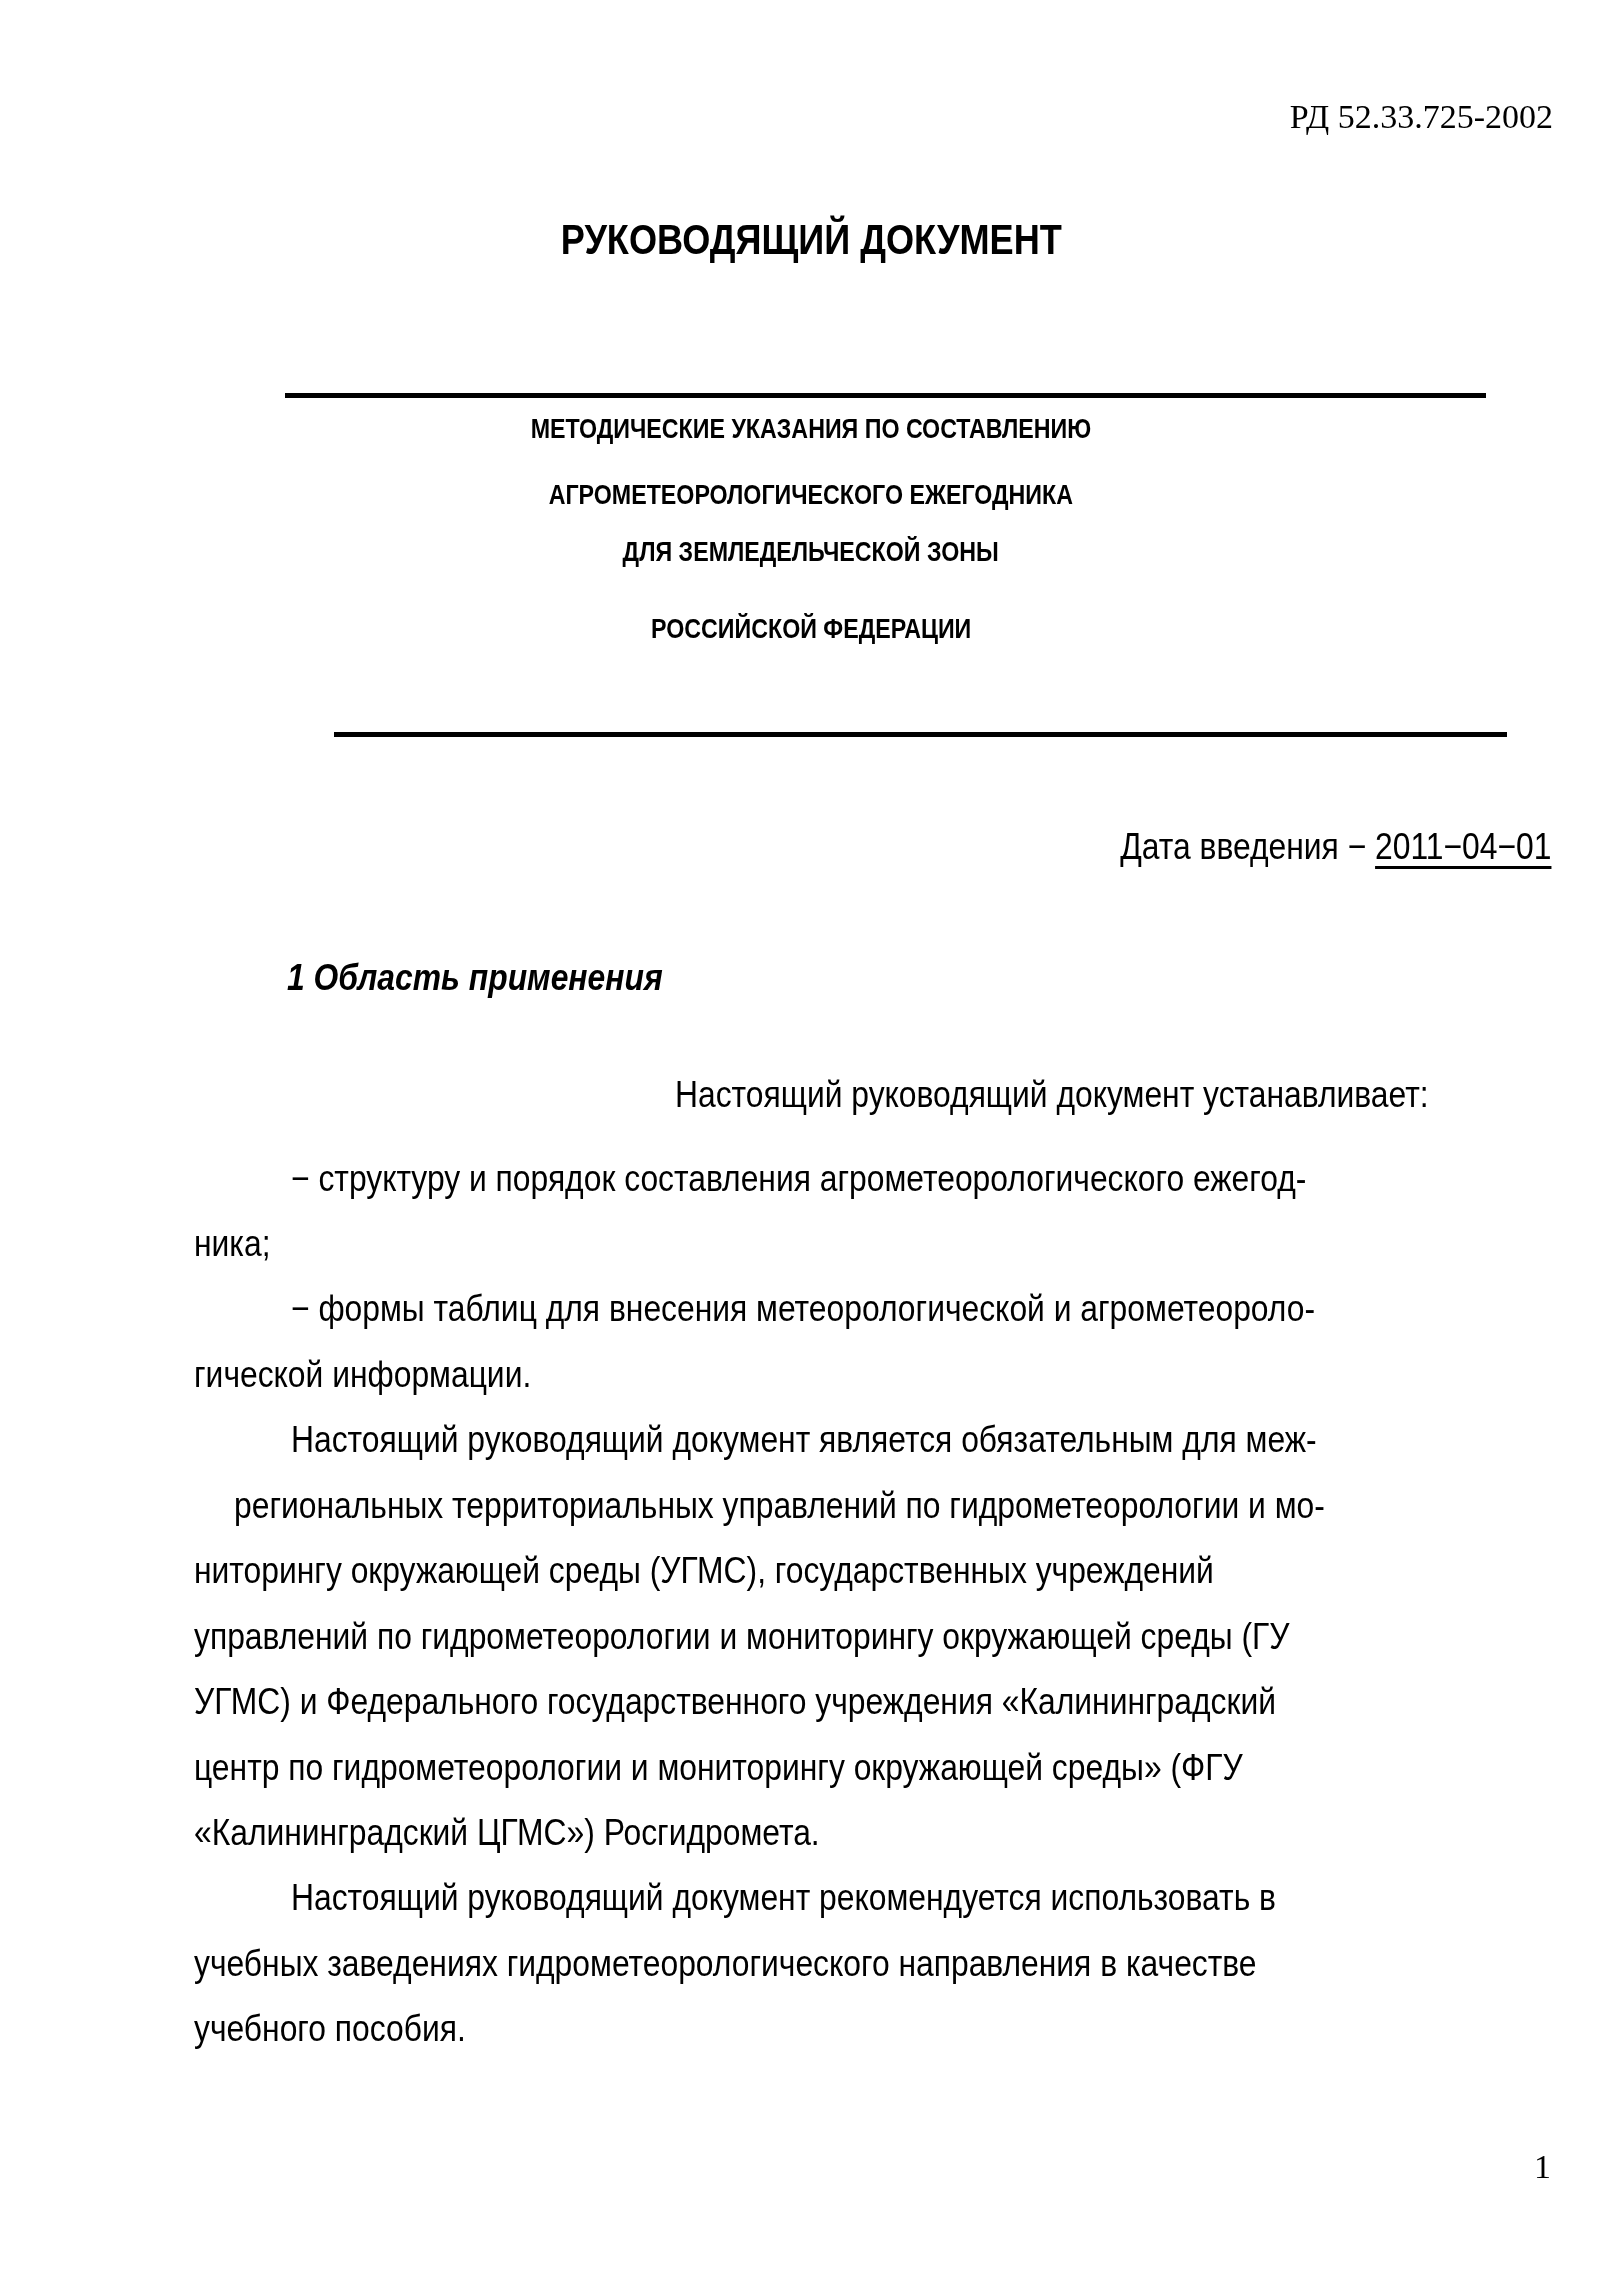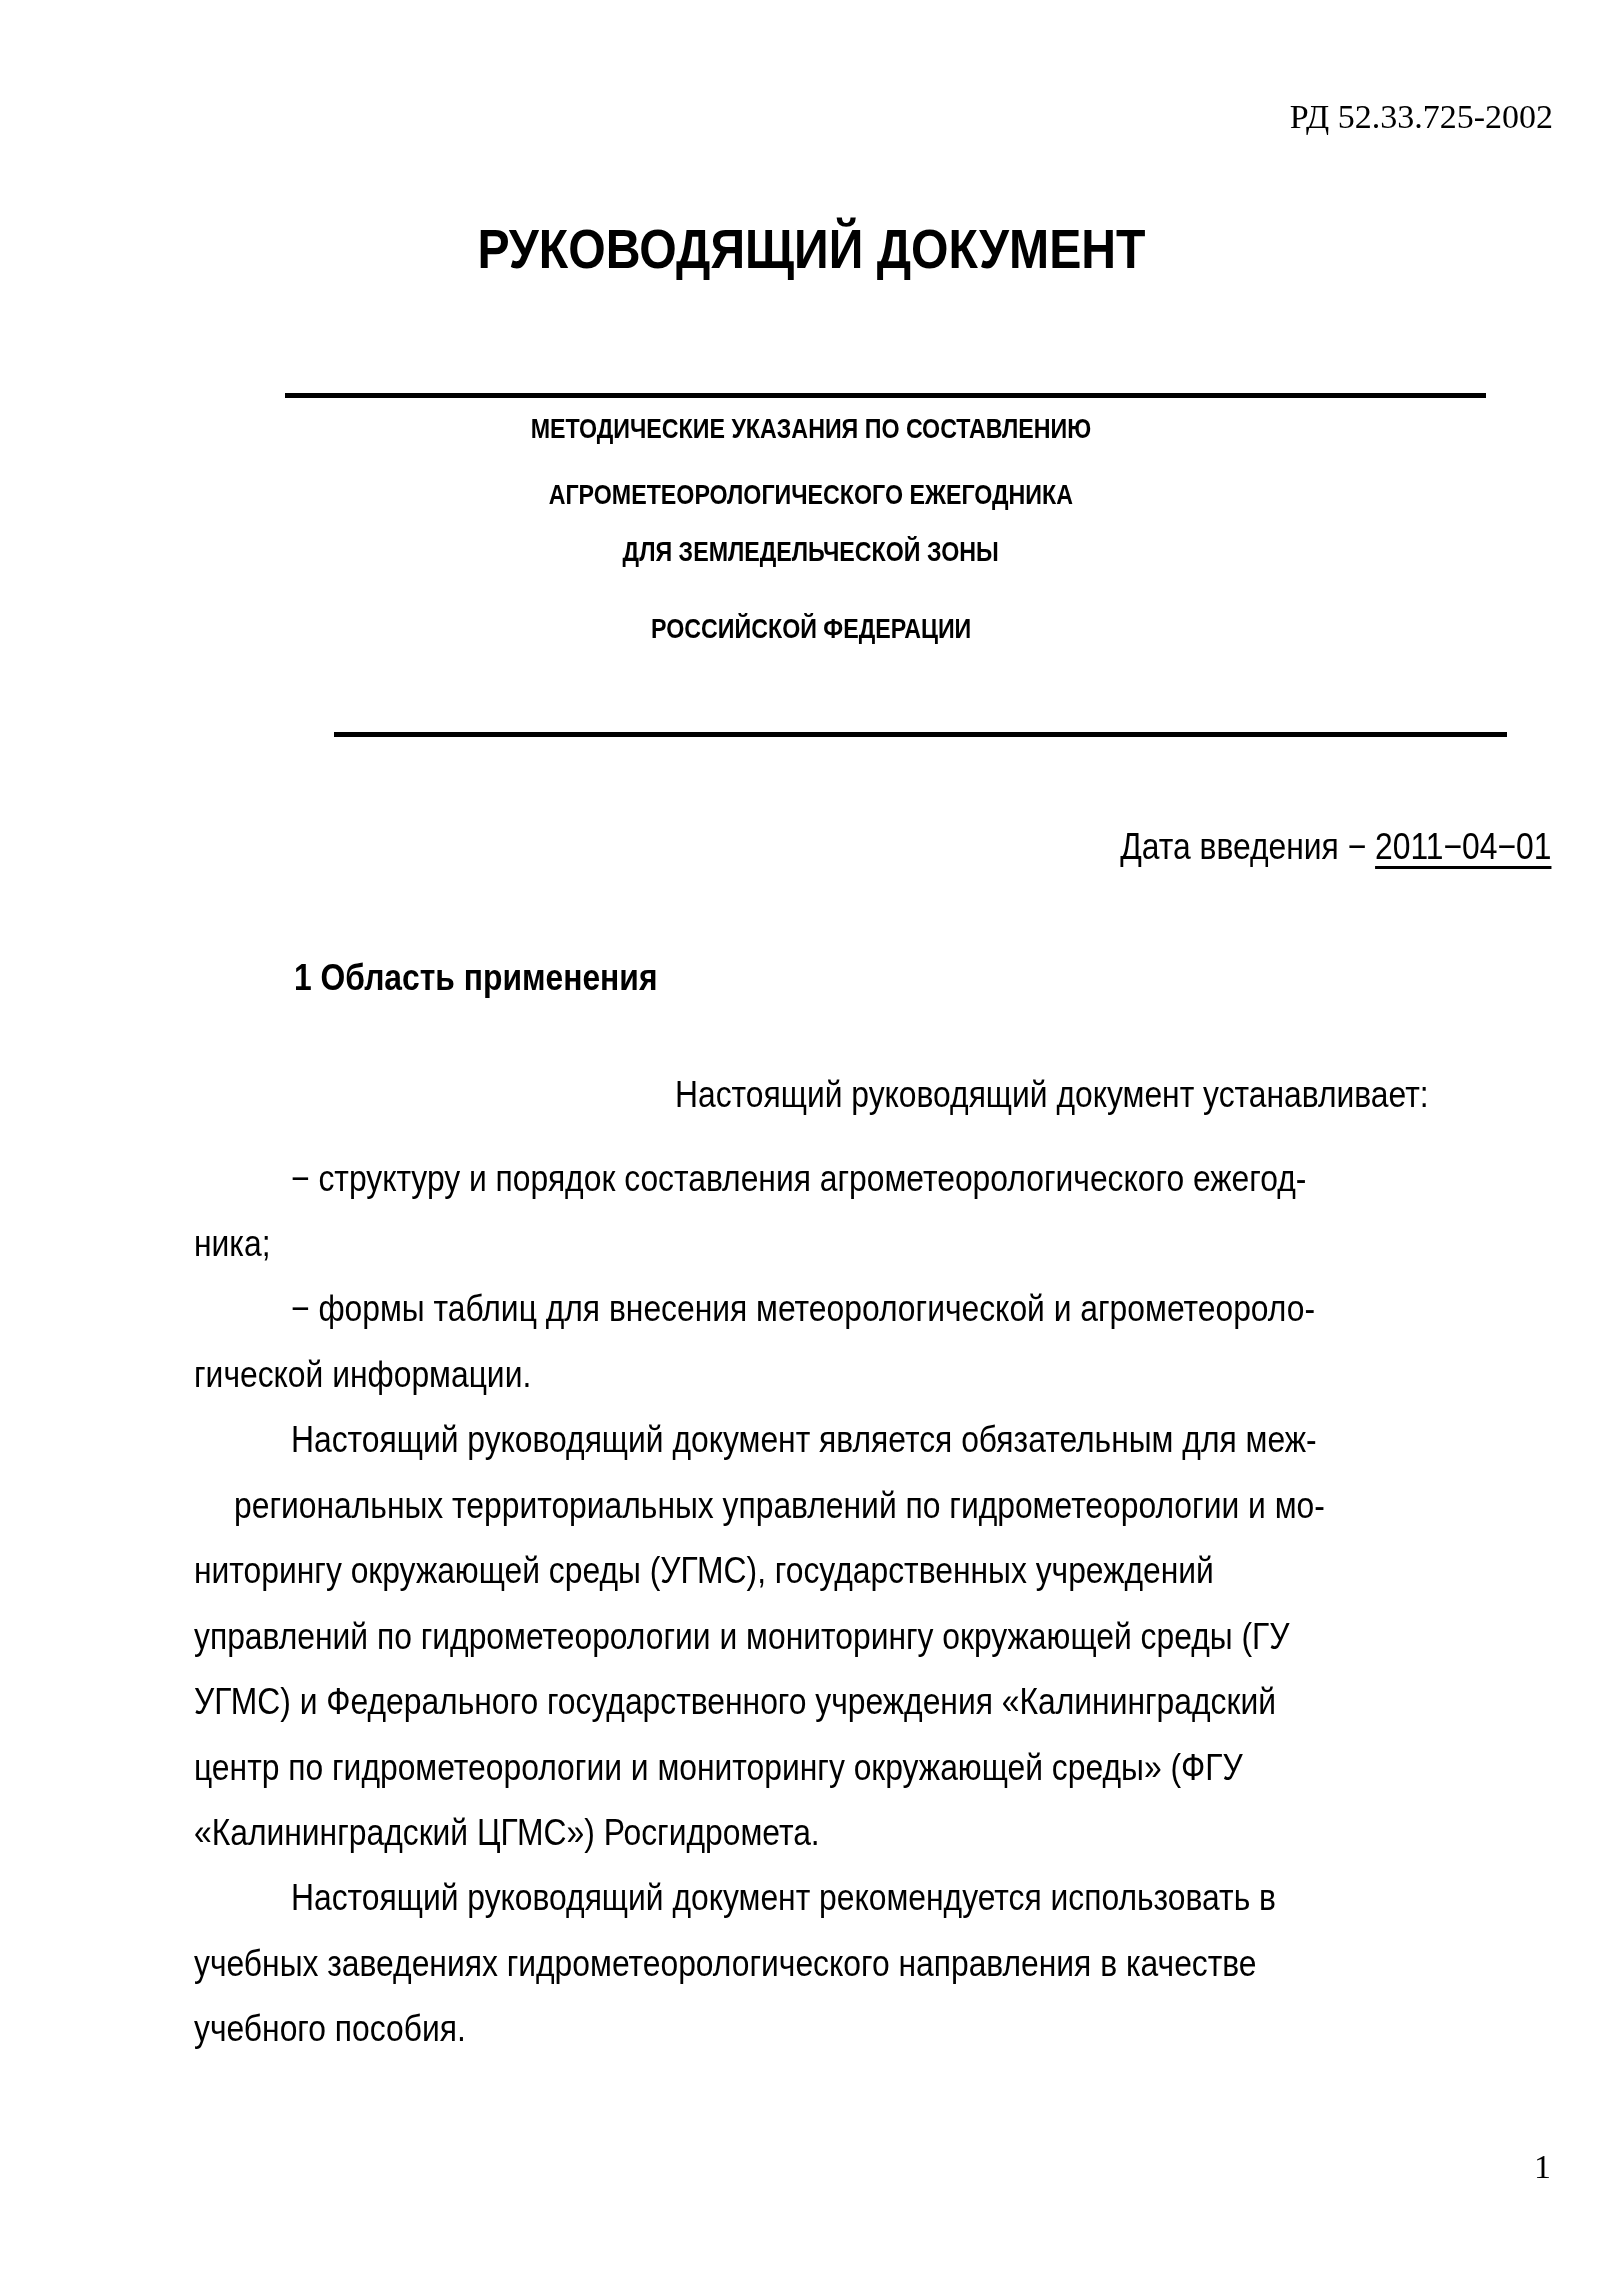"РУКОВОДЯЩИЙ ДОКУМЕНТ" .title-main { font-size: 56px -> 42px }
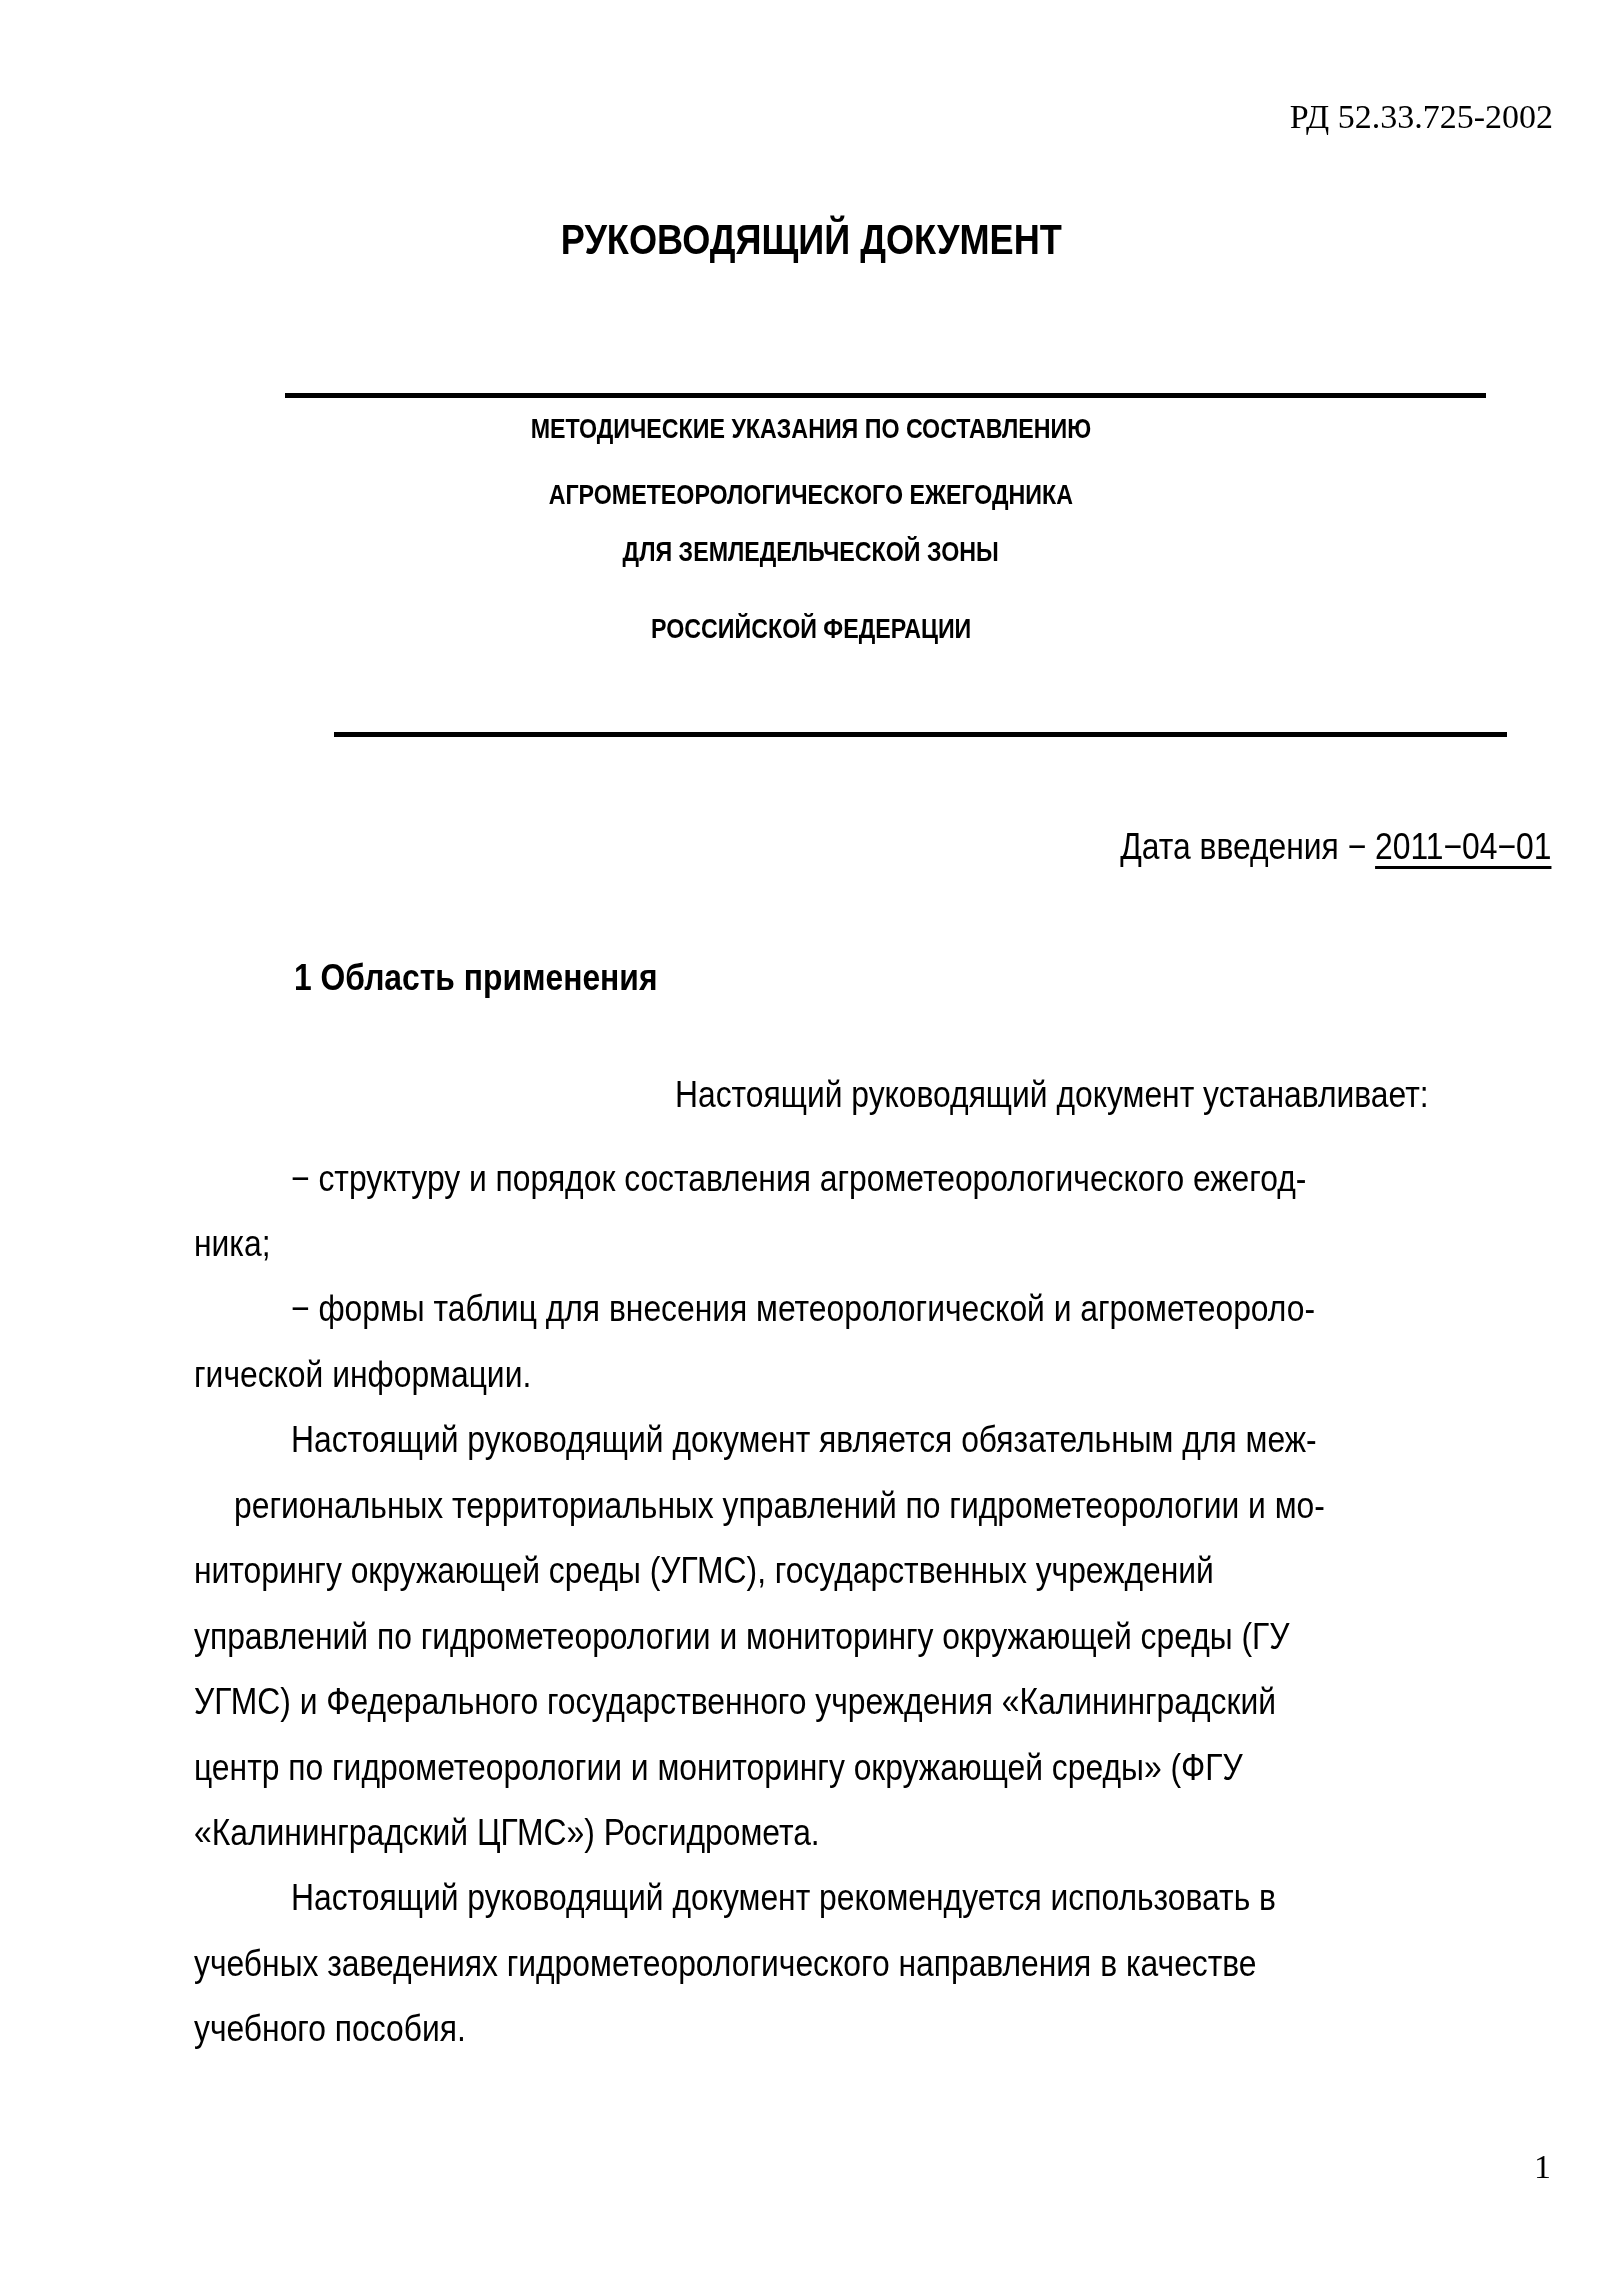"1 Область применения" .section-head { font-style: none -> italic; left: 294px -> 287px }
